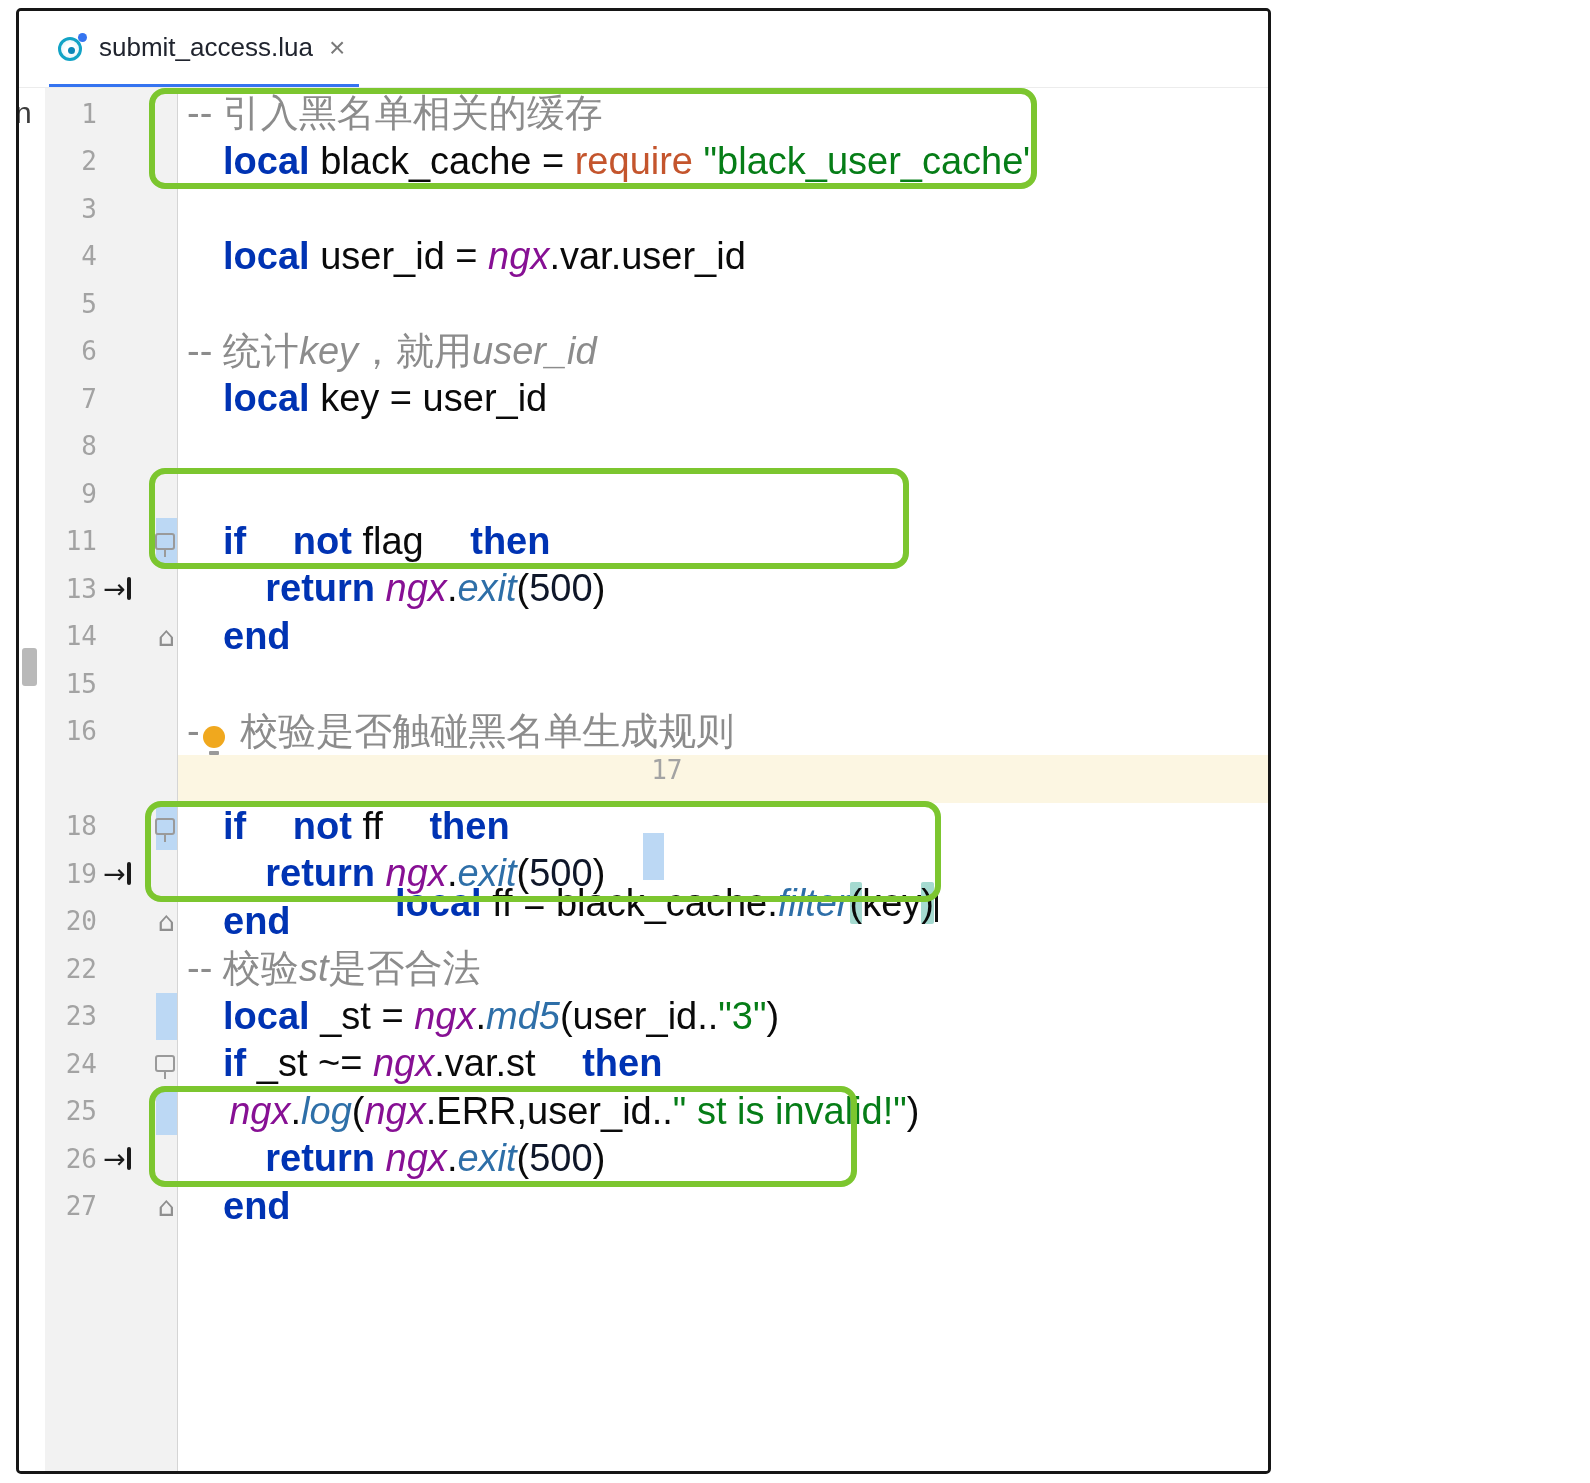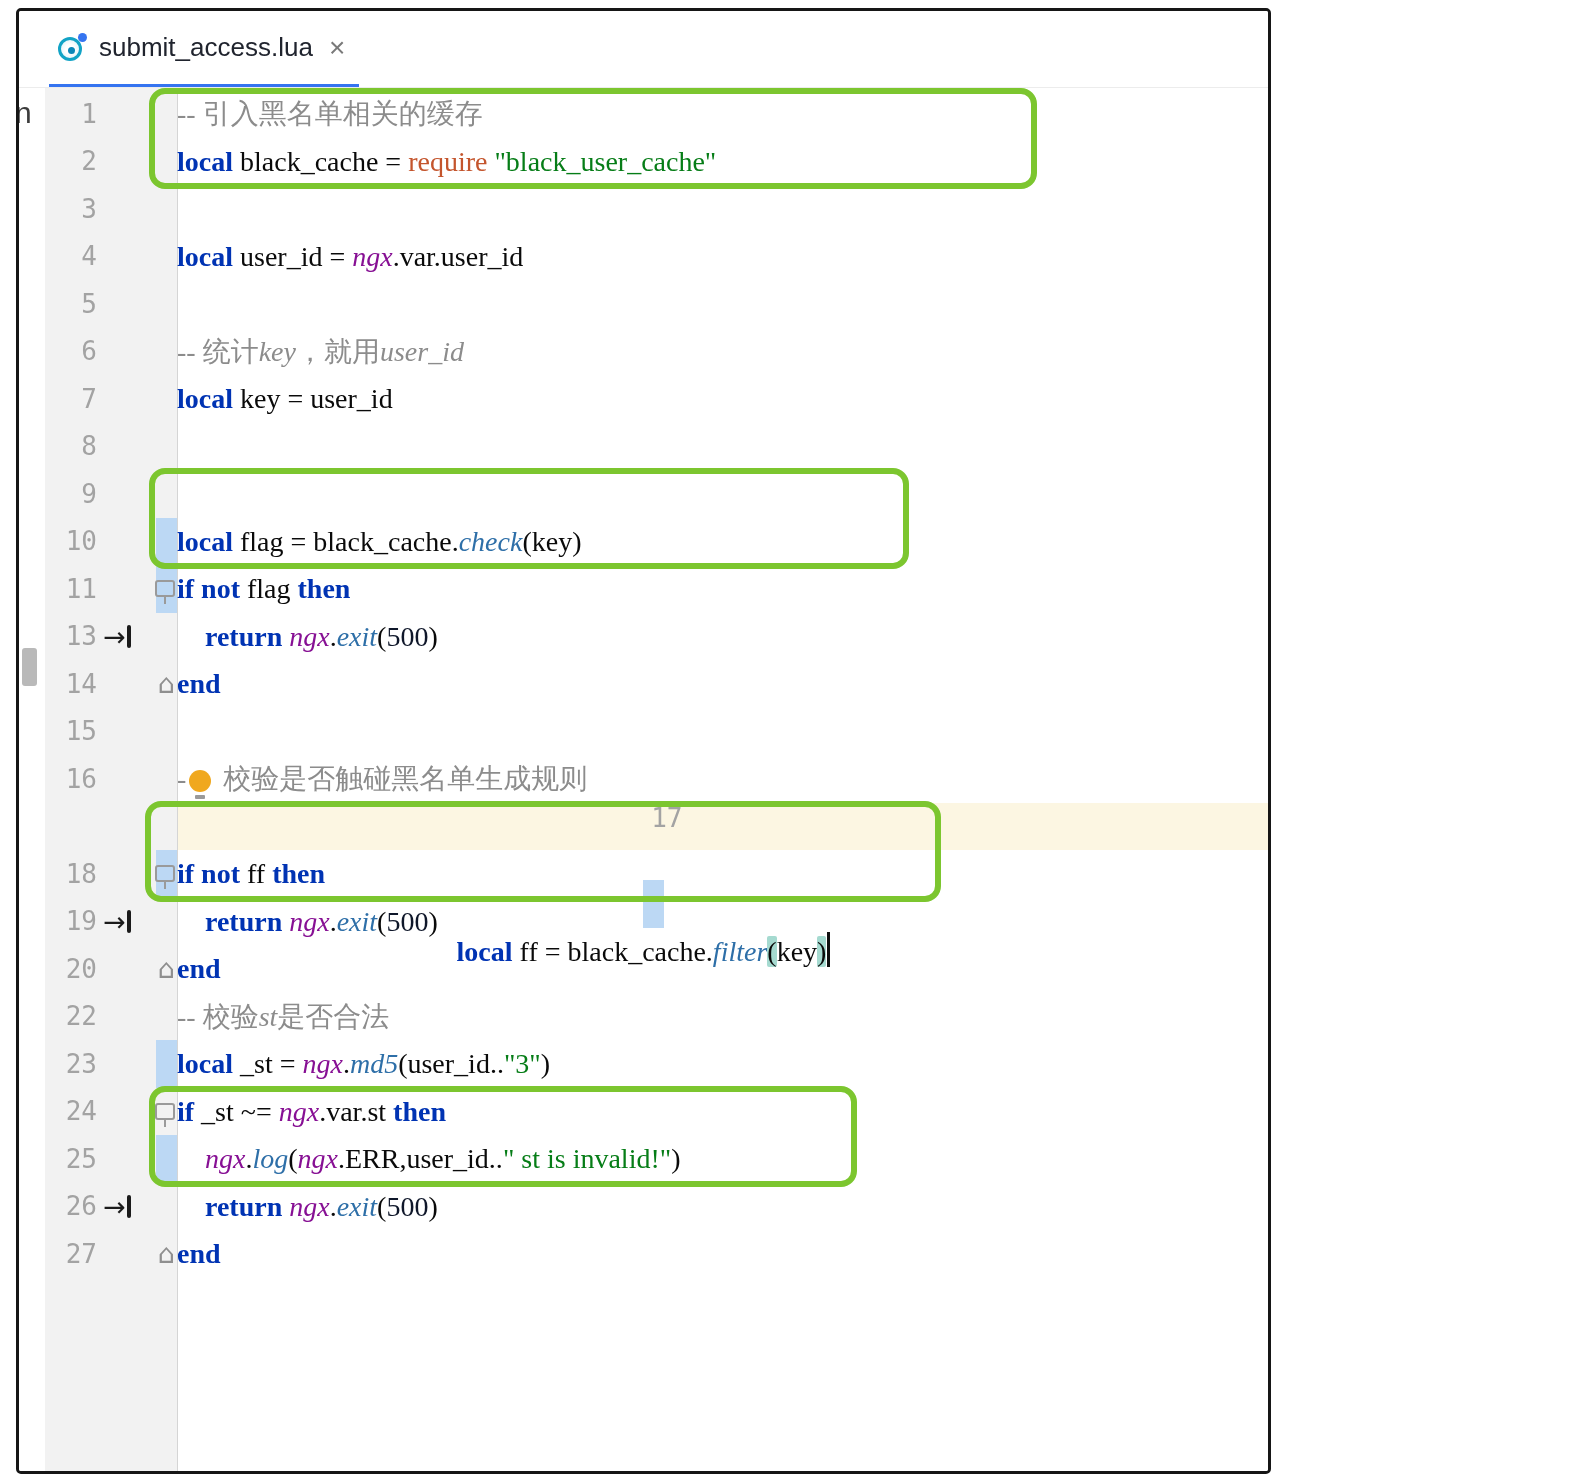"-- 引入黑名单相关的缓存" .code { font-family: Liberation Serif, serif -> Liberation Sans, sans-serif; font-size: 28px -> 38px; padding-left: none -> 10px }
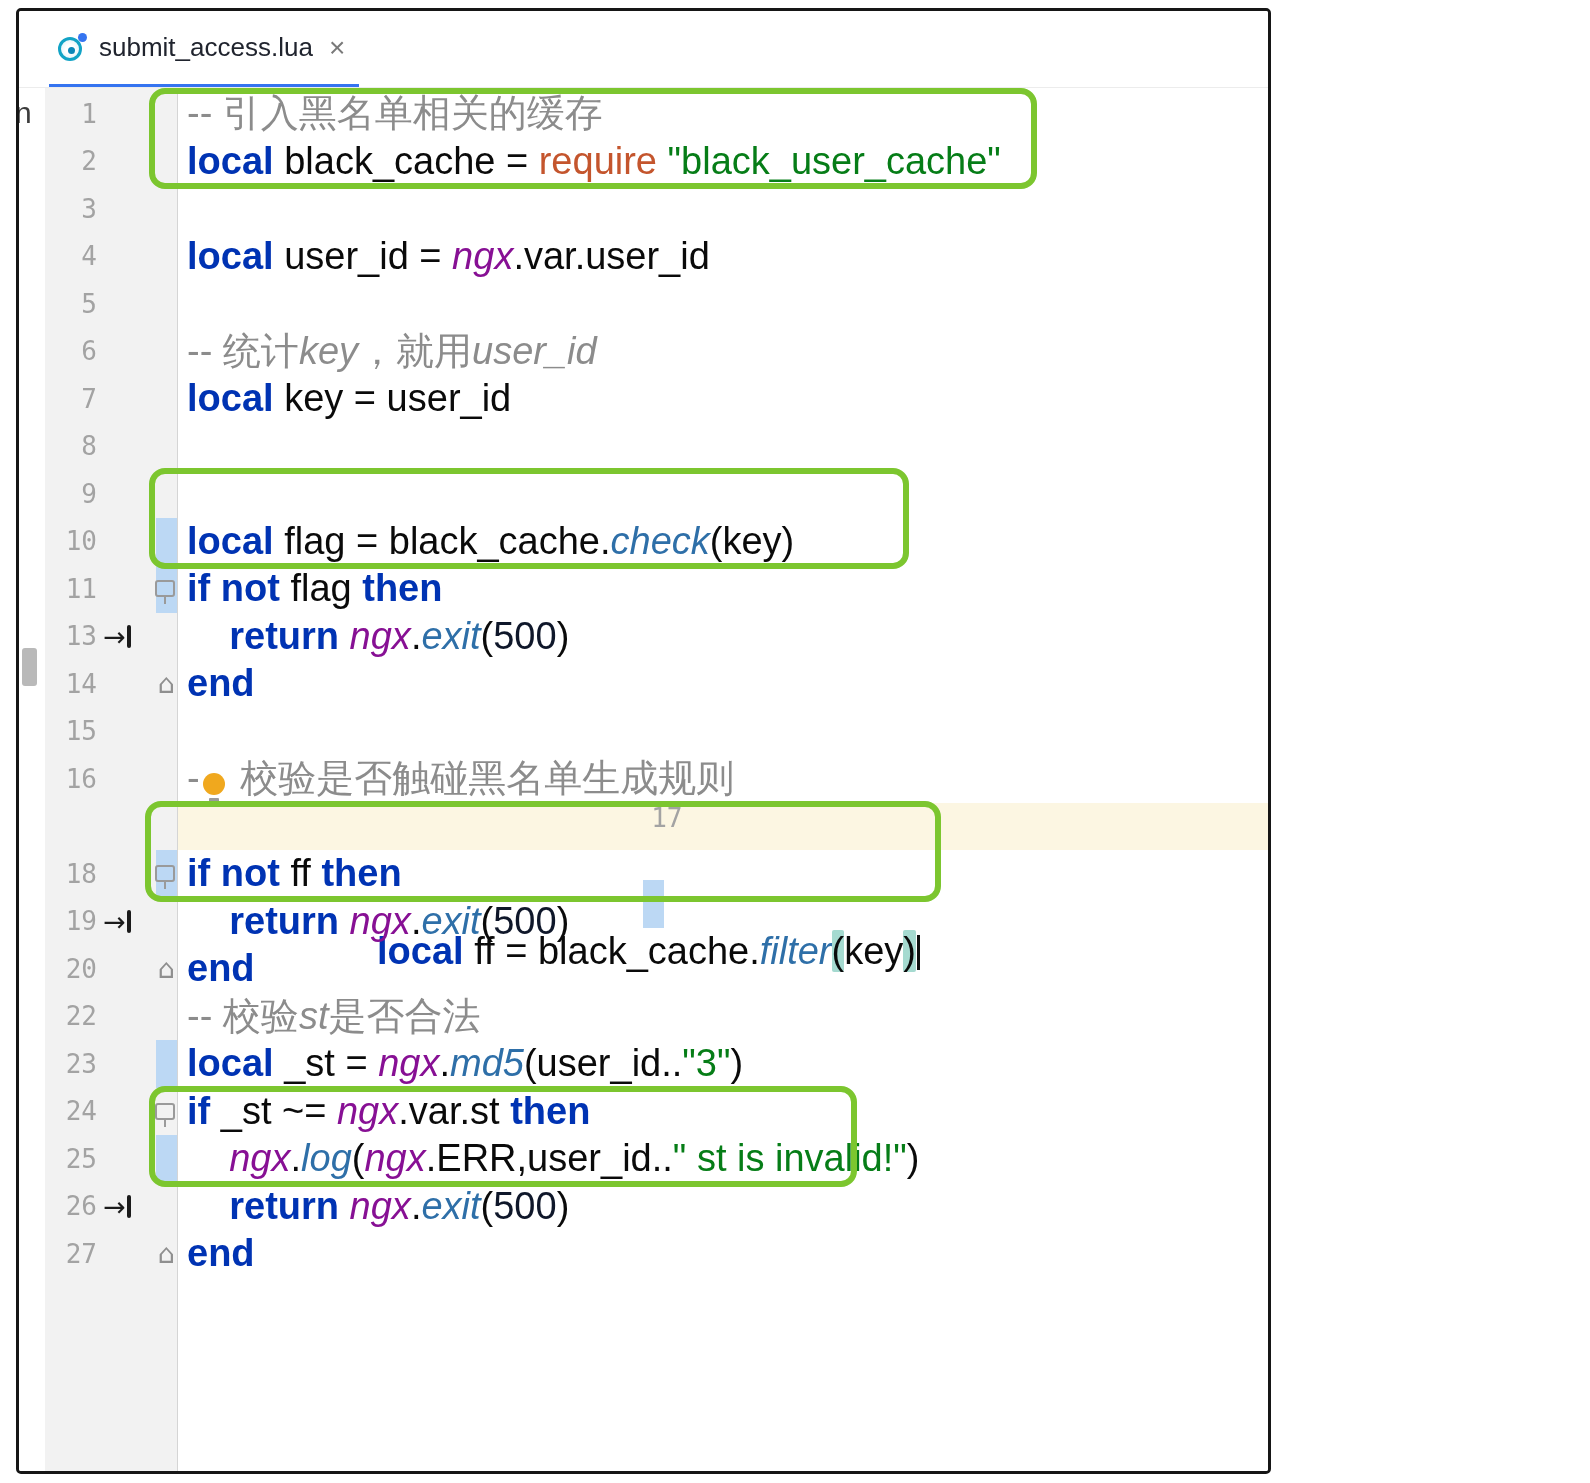"local" .c-kw { margin-left: none -> 36px }
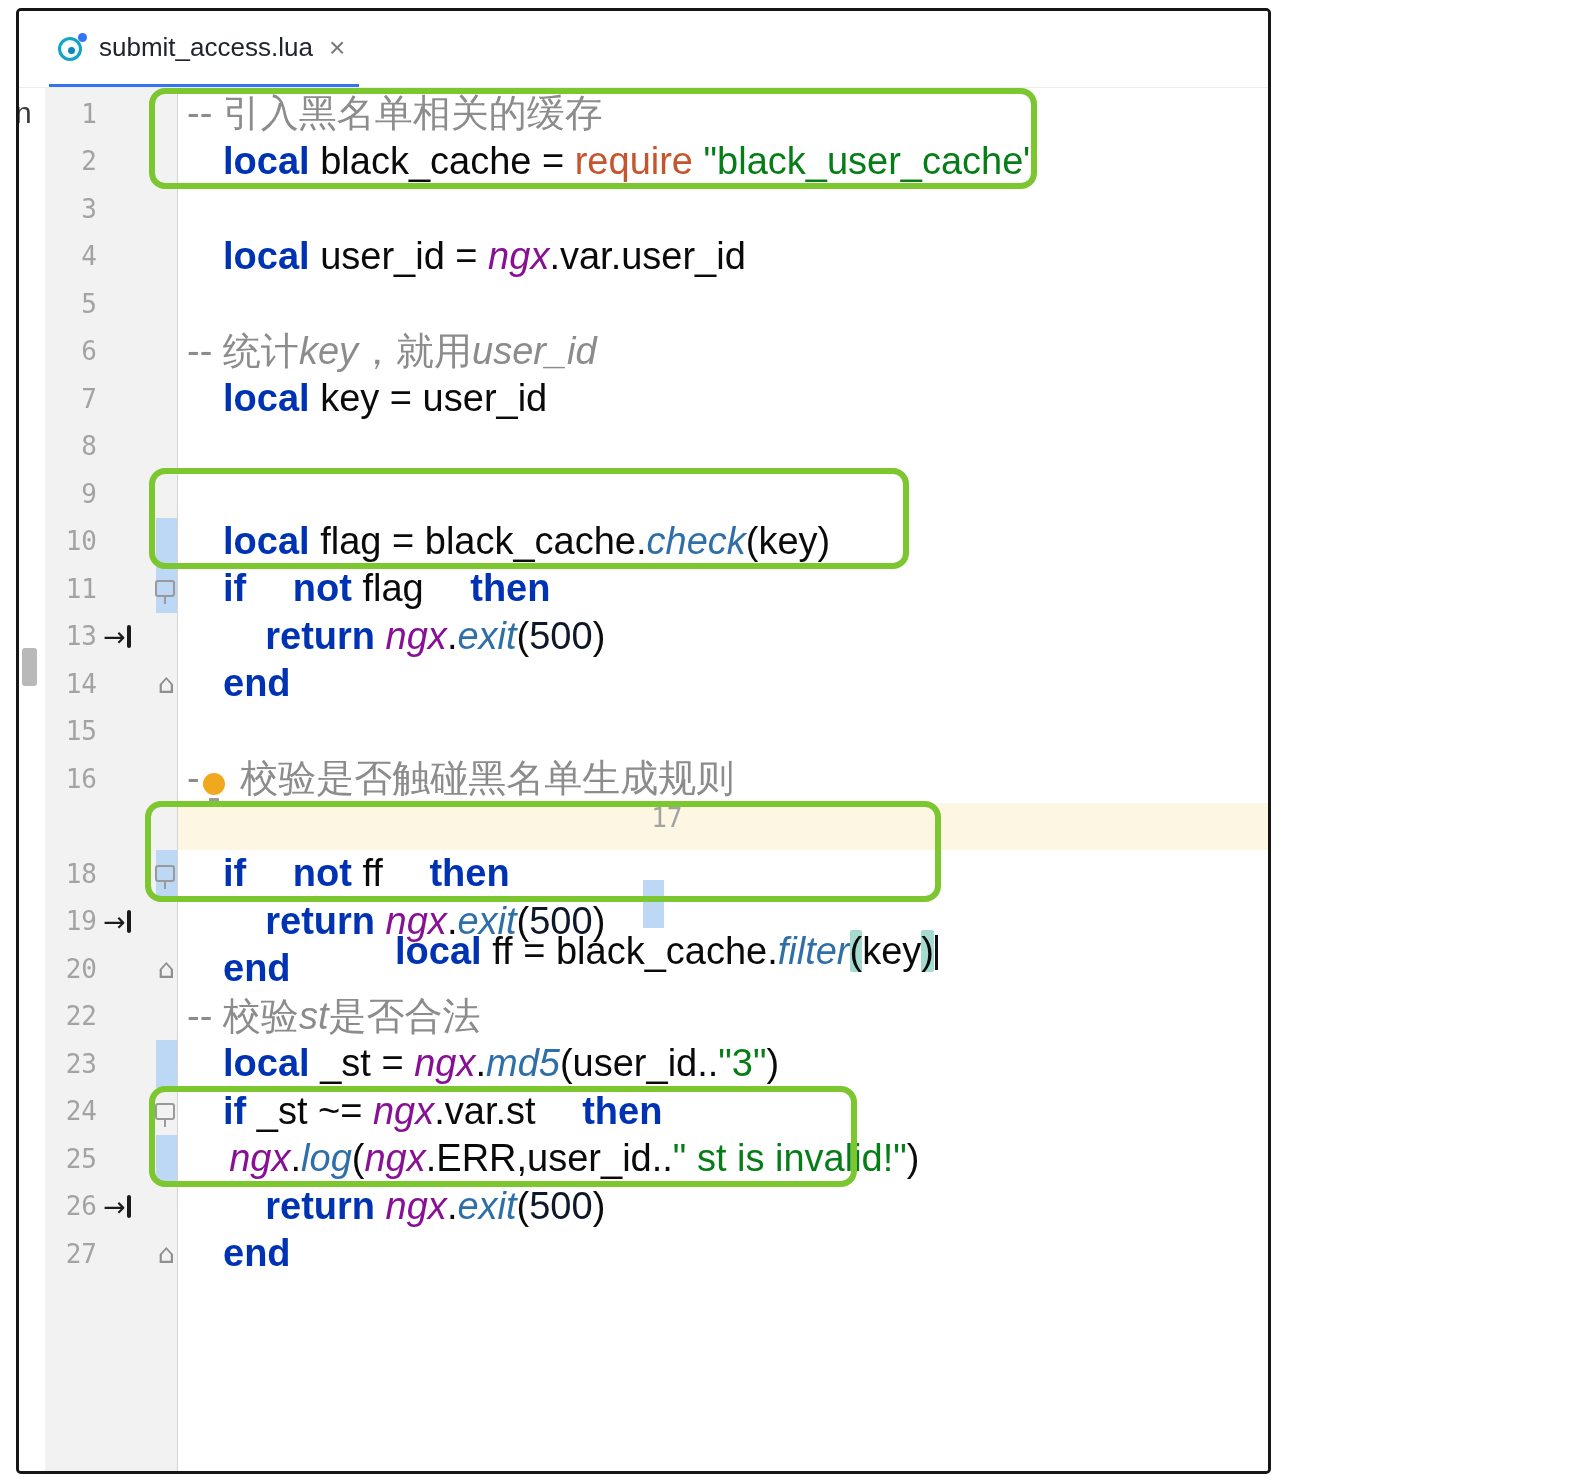"10" div.row { html: <div> <span>10</span> <span></span> <span> <span></span> </span> <span><span>local</span><span> flag = black_cache.</span><span>check</span><span>(key)</span></span> </div> -> none }
